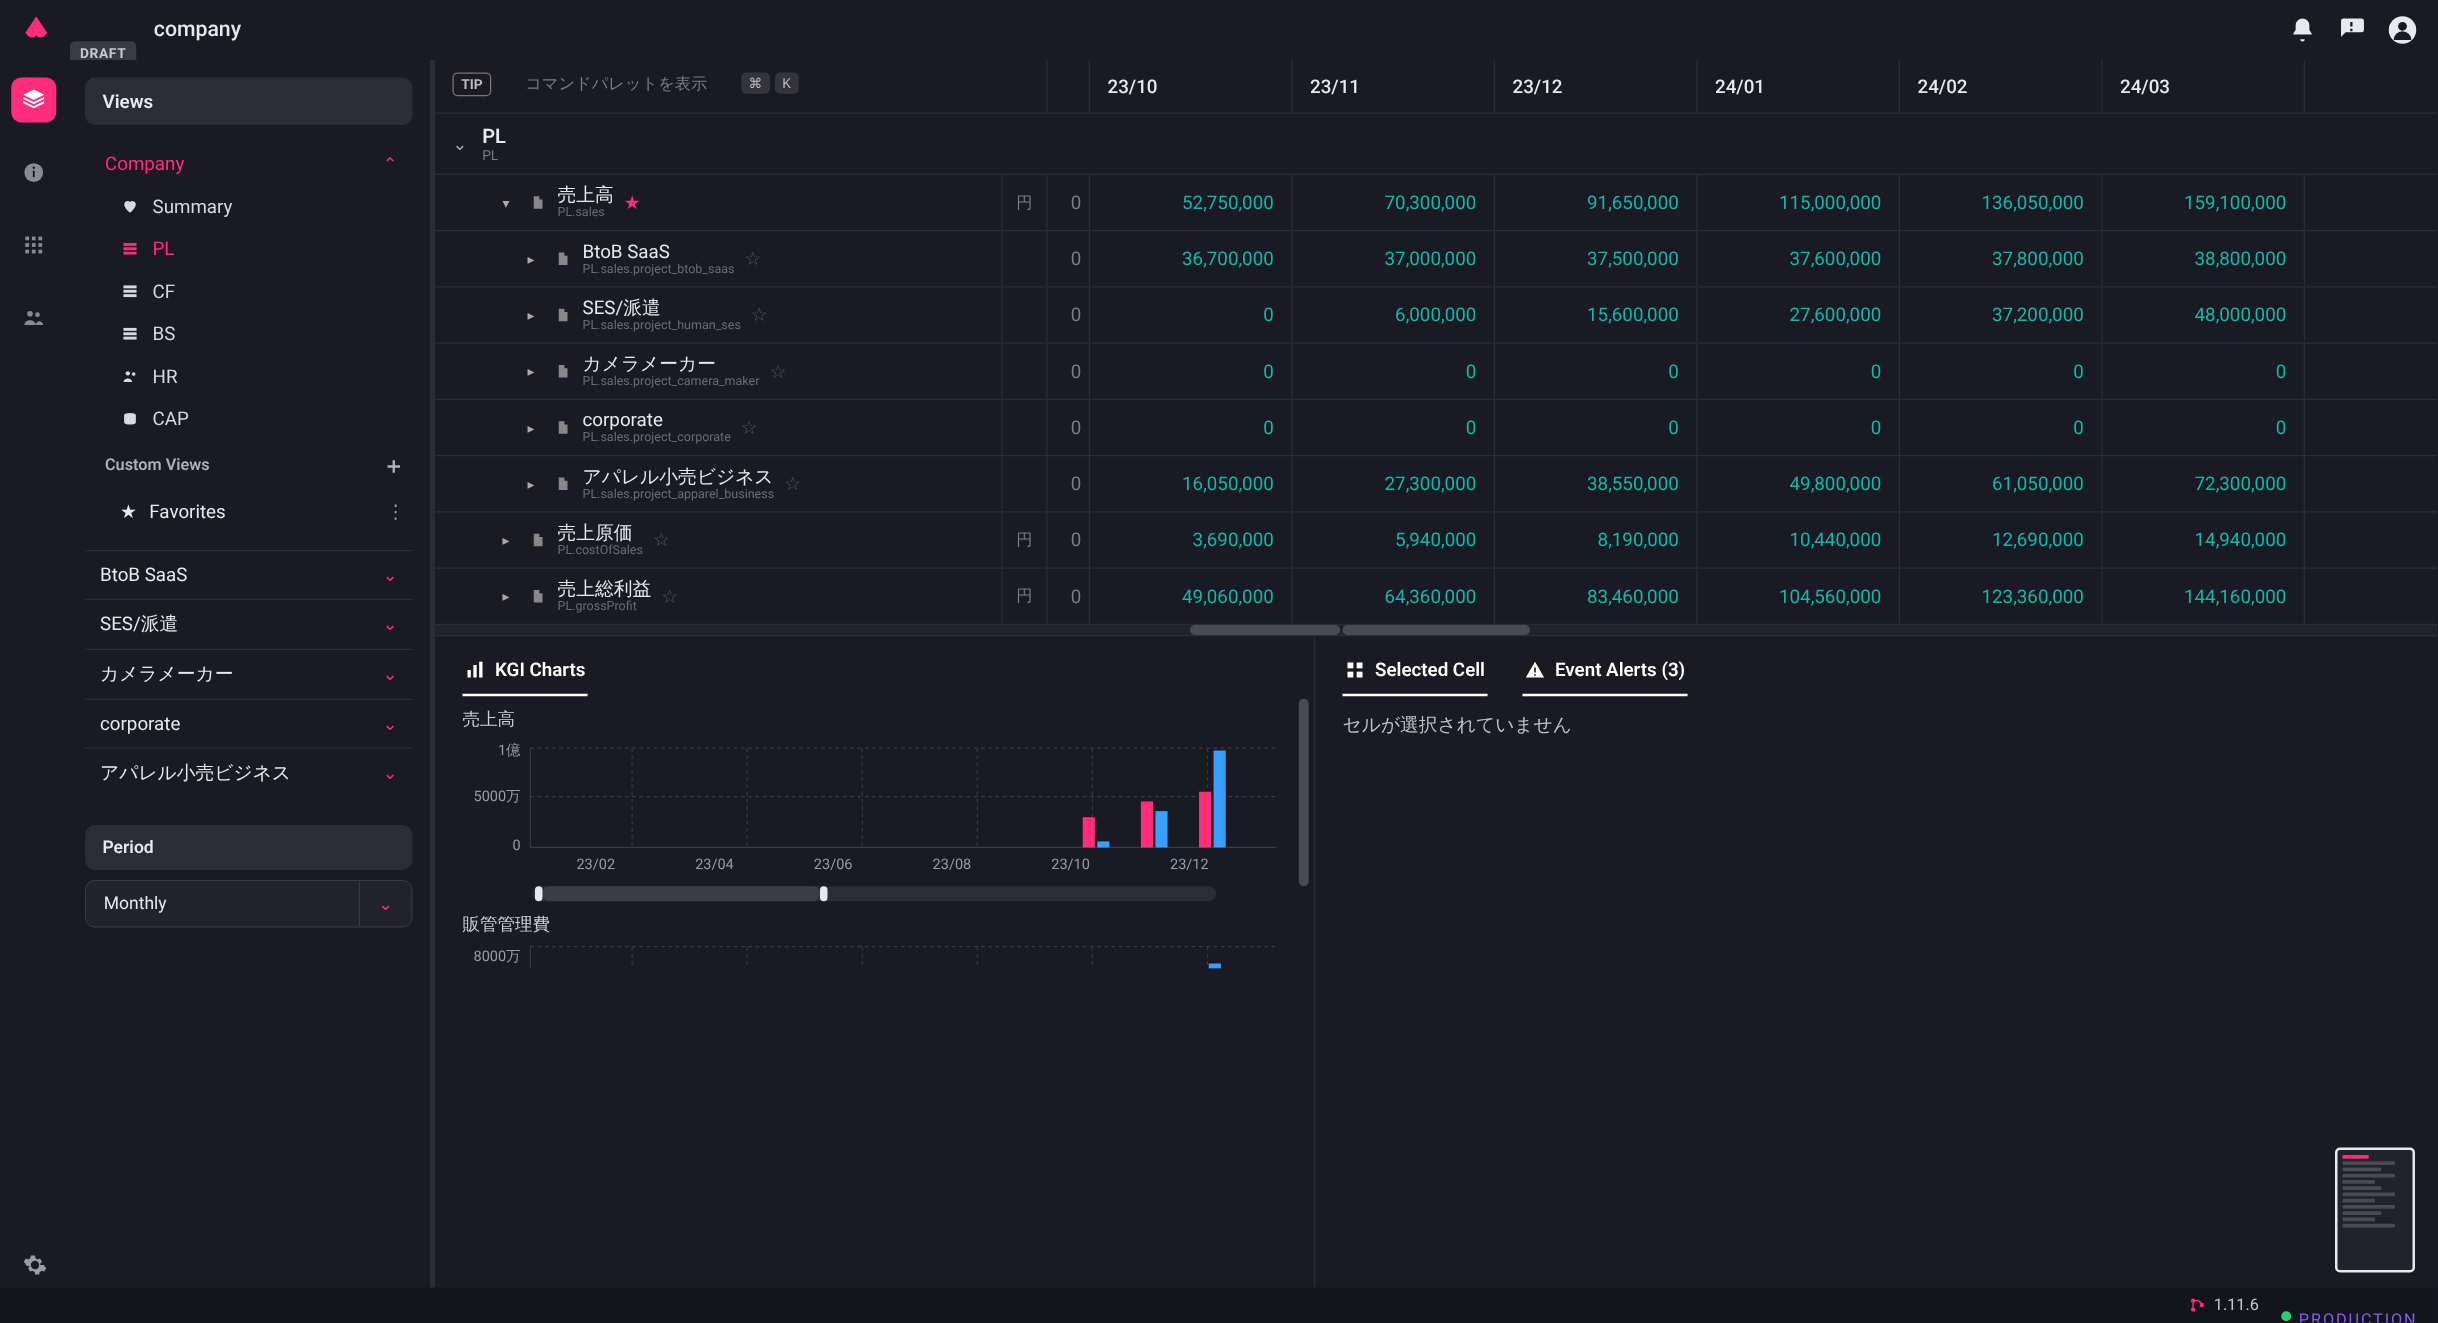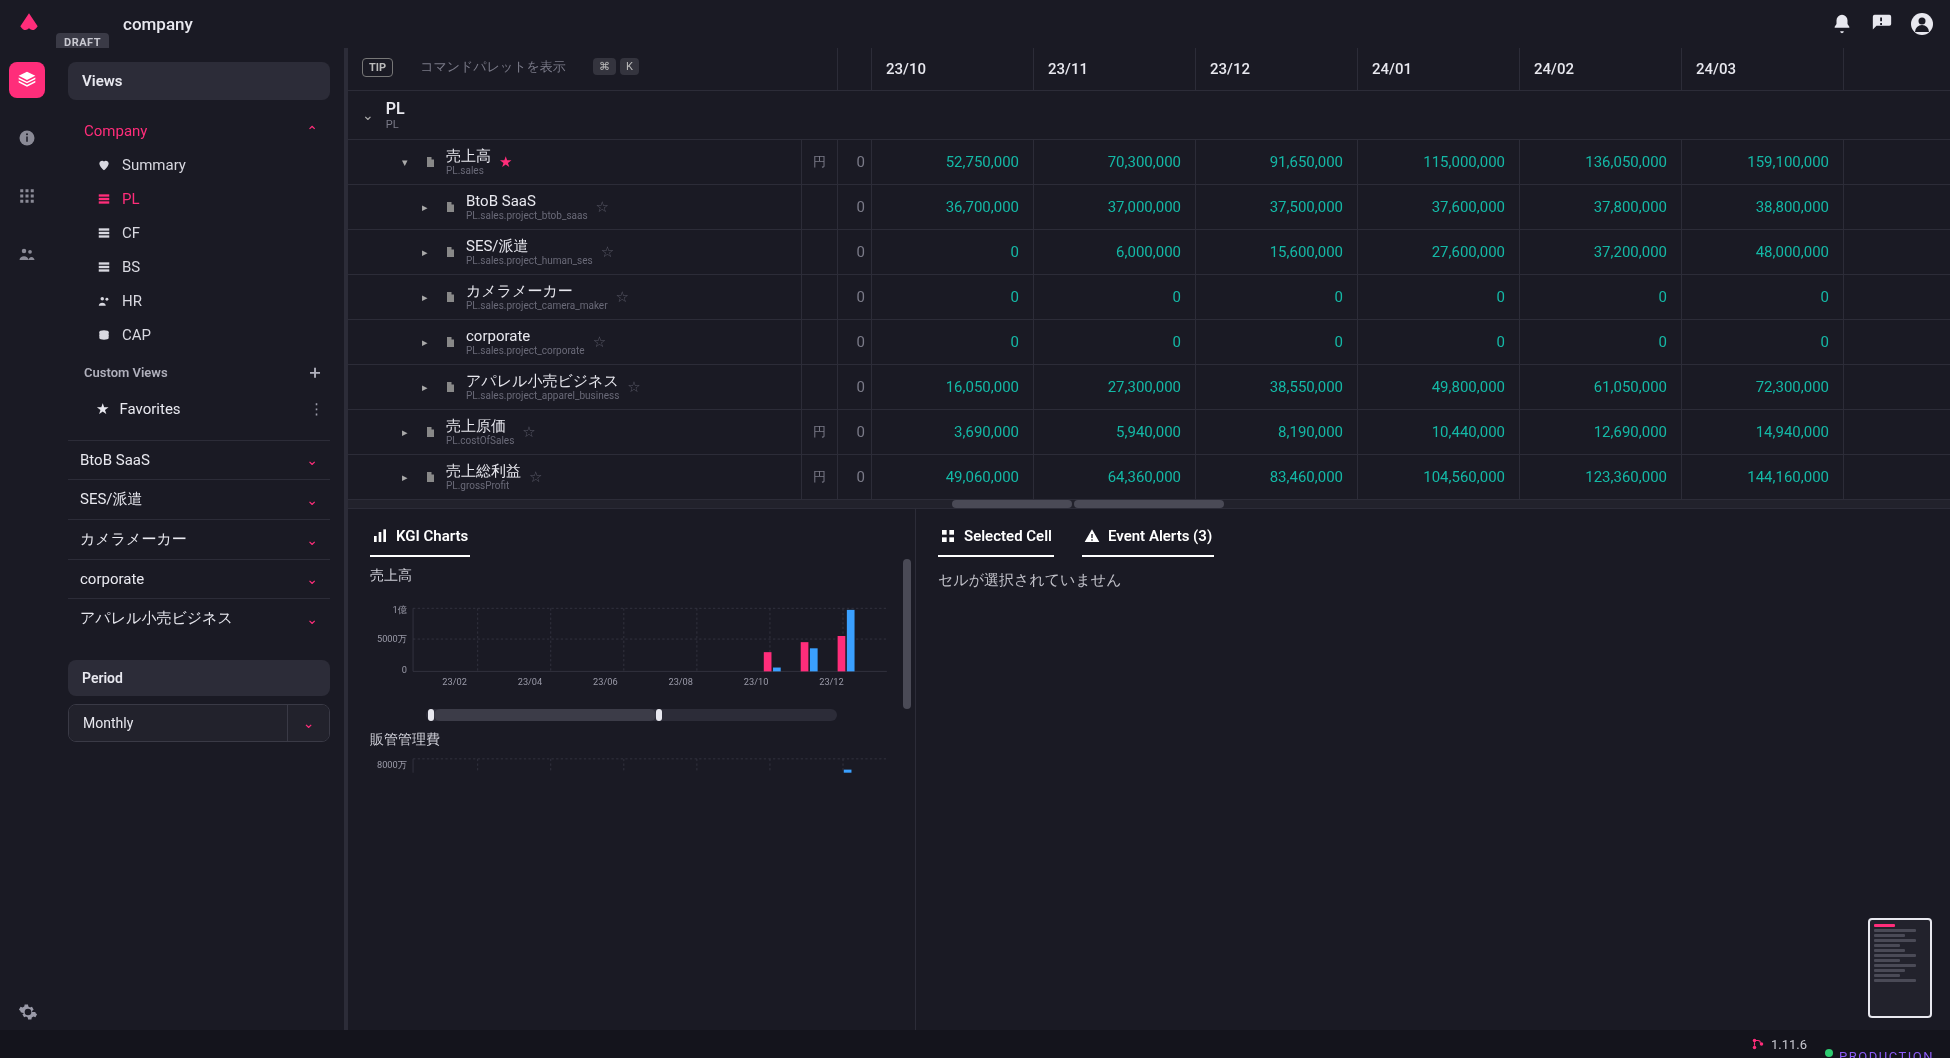"KGI Charts" .panel-left { width: 568px -> 704px }
